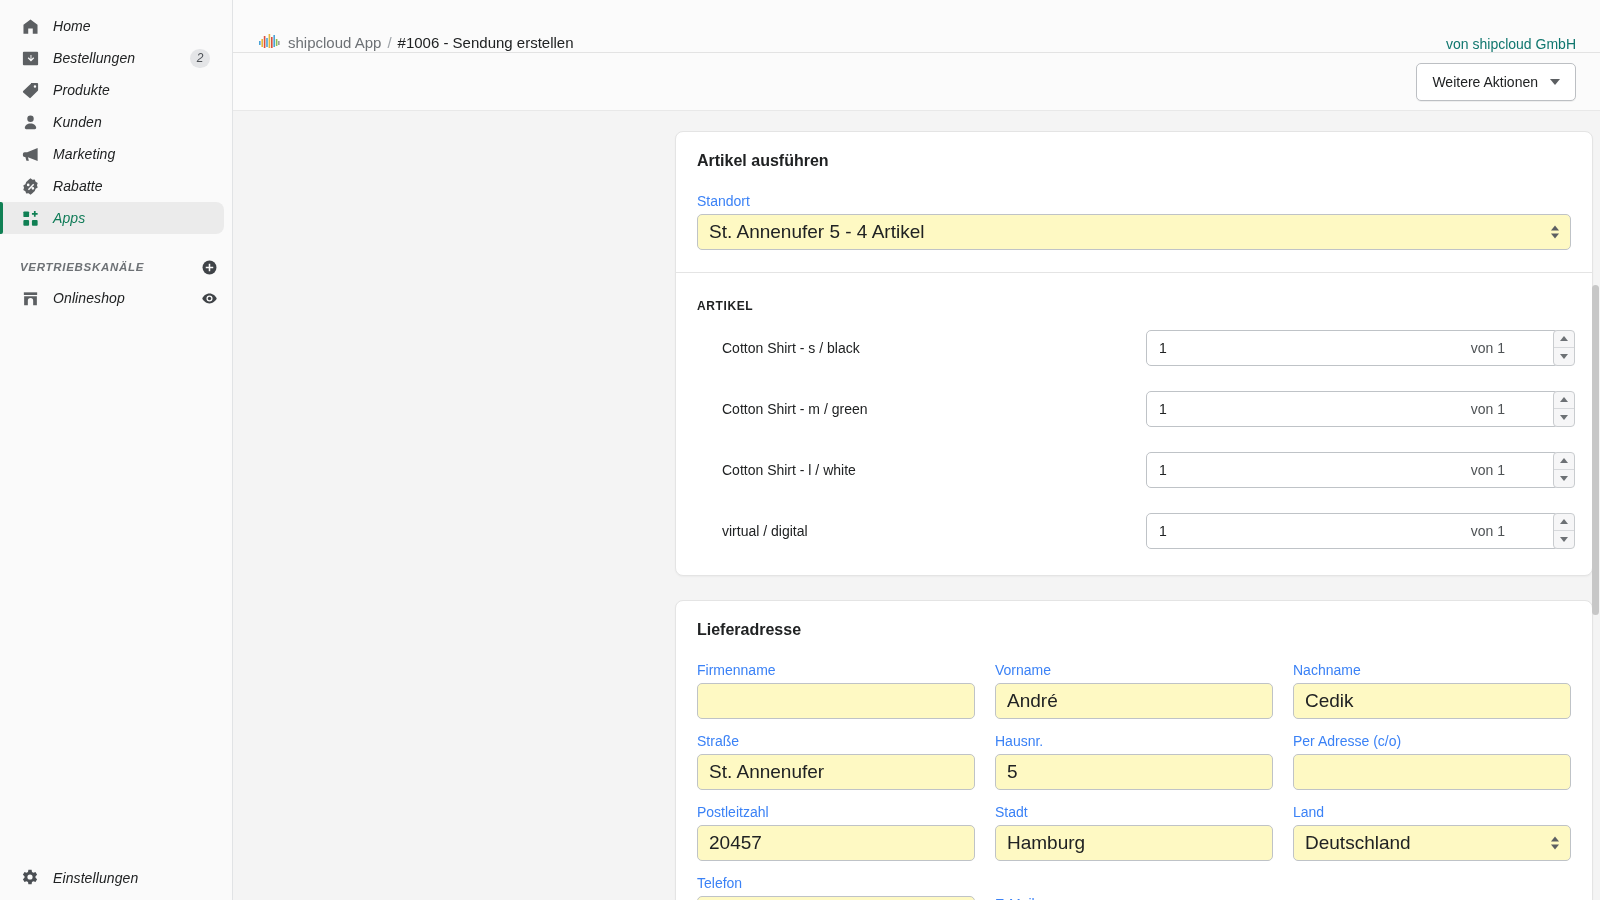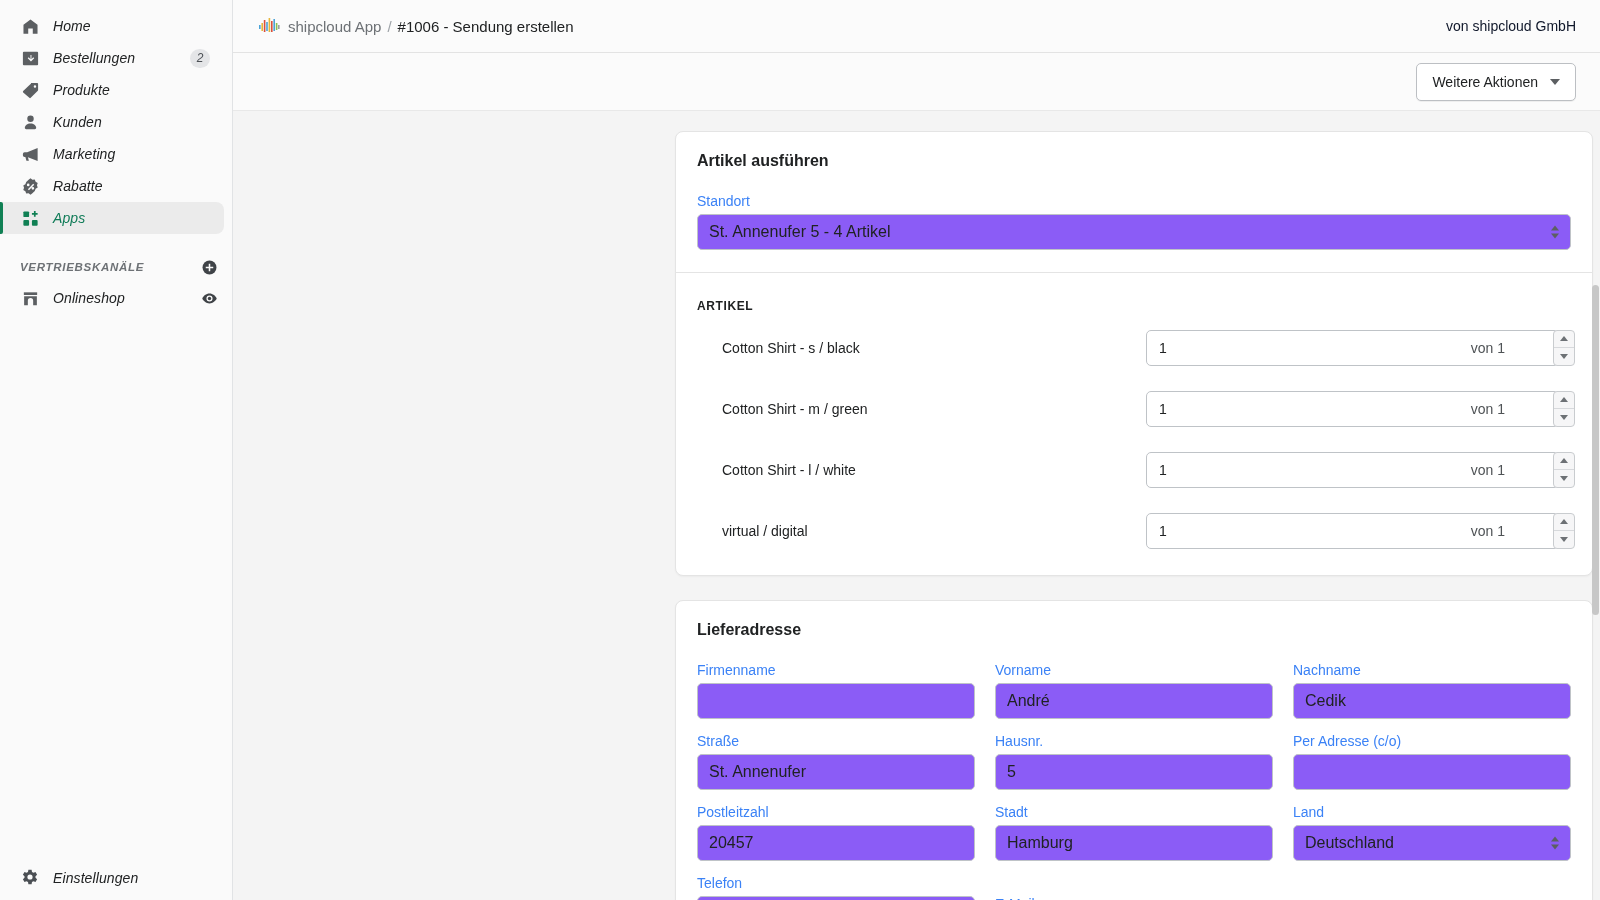"shipcloud App" .topbar { align-items: center -> flex-end }
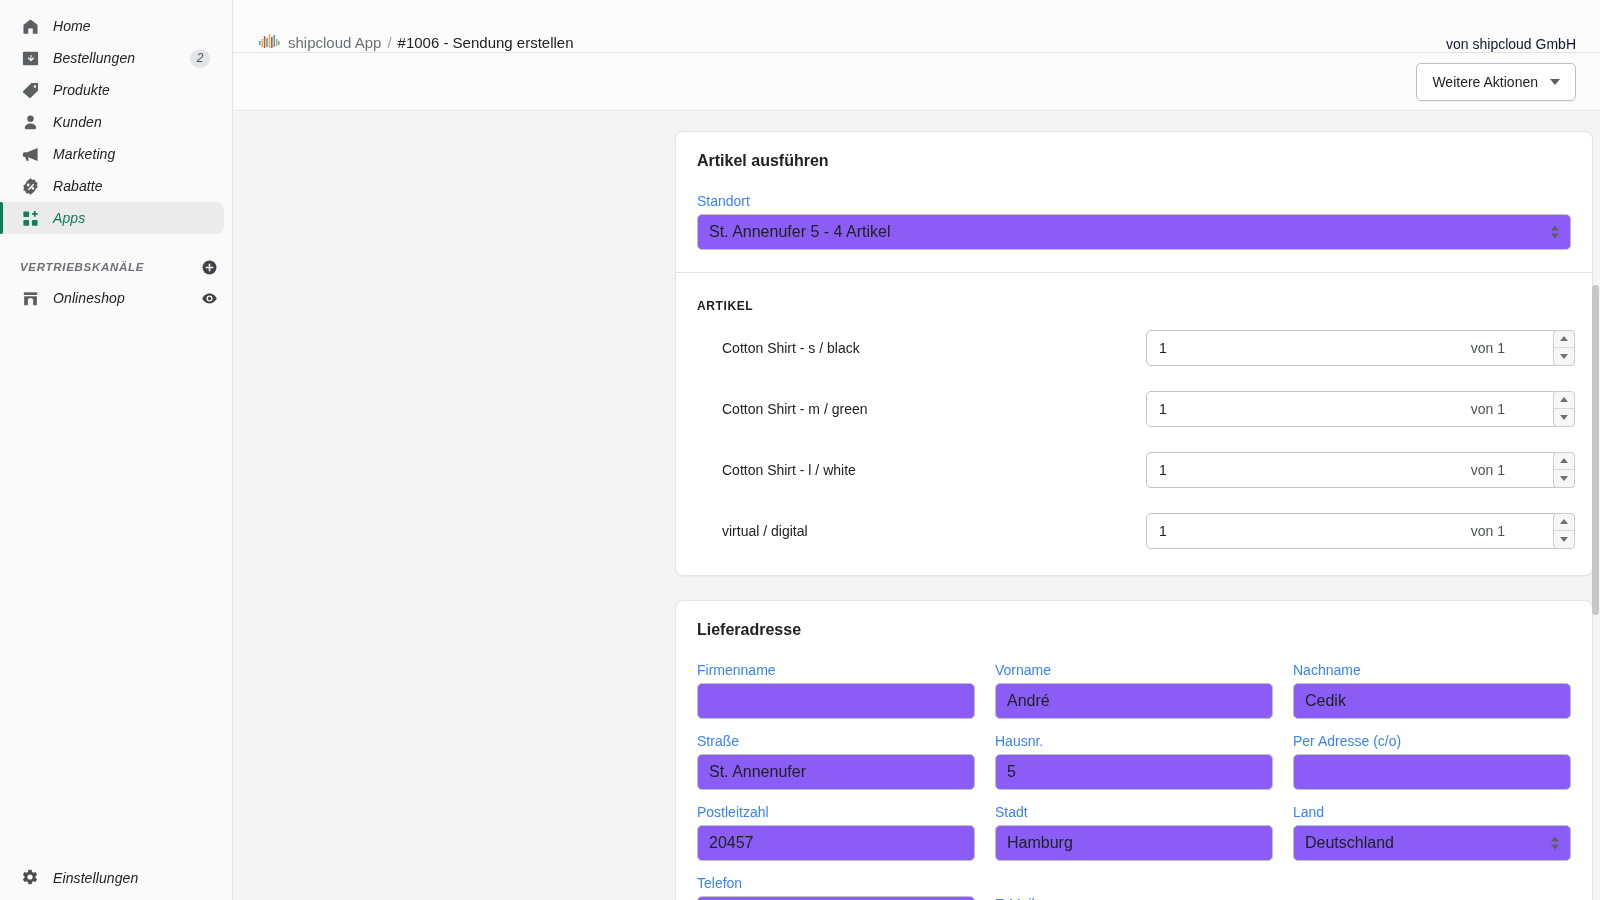"von shipcloud GmbH" .owner { color: #0f172a -> #0f766e }
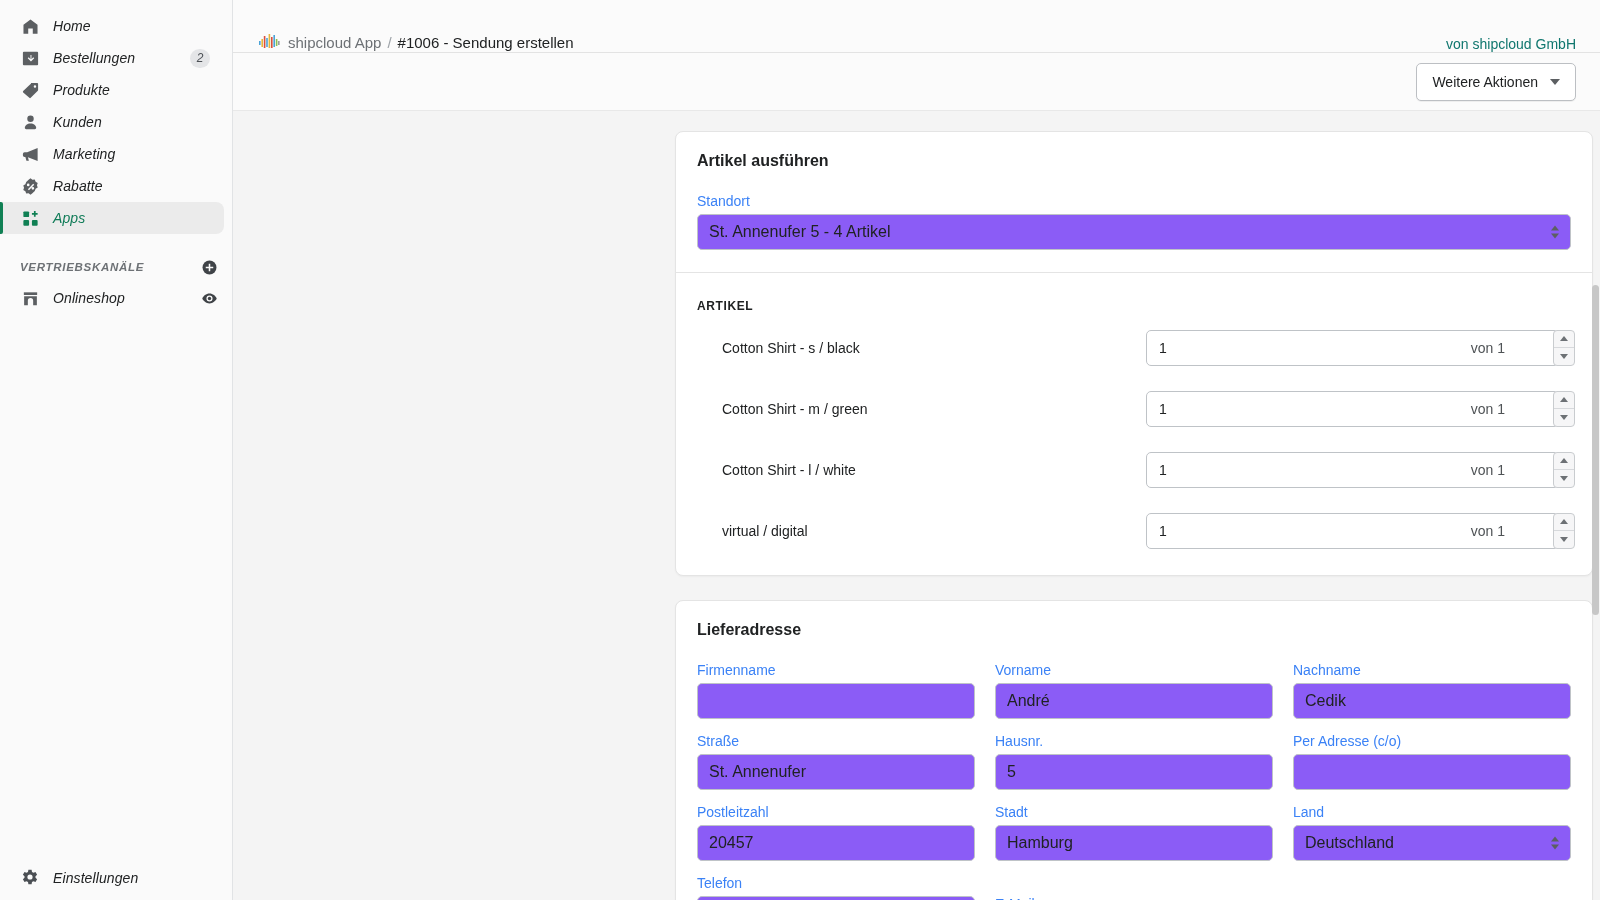"St. Annenufer 5 - 4" .input { background: #8b5cf6 -> #fef9c3; font-size: 16px -> 19px }
